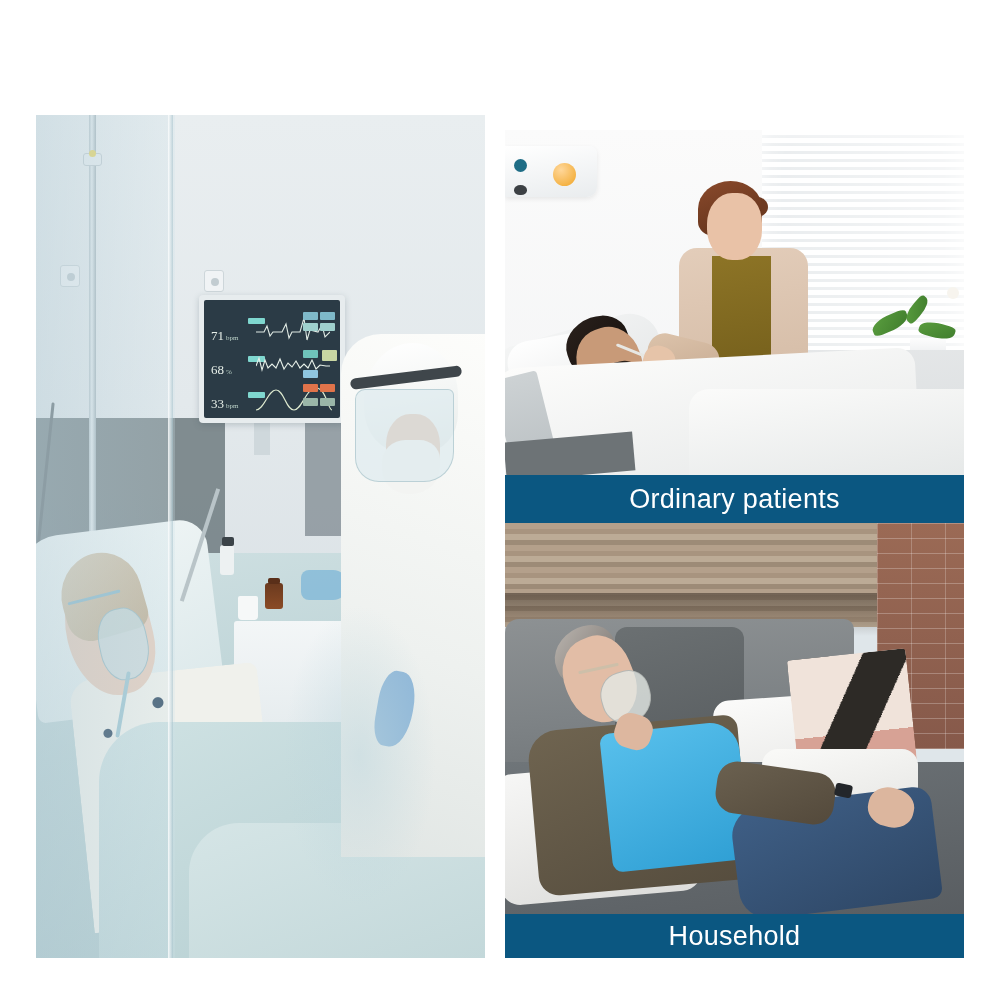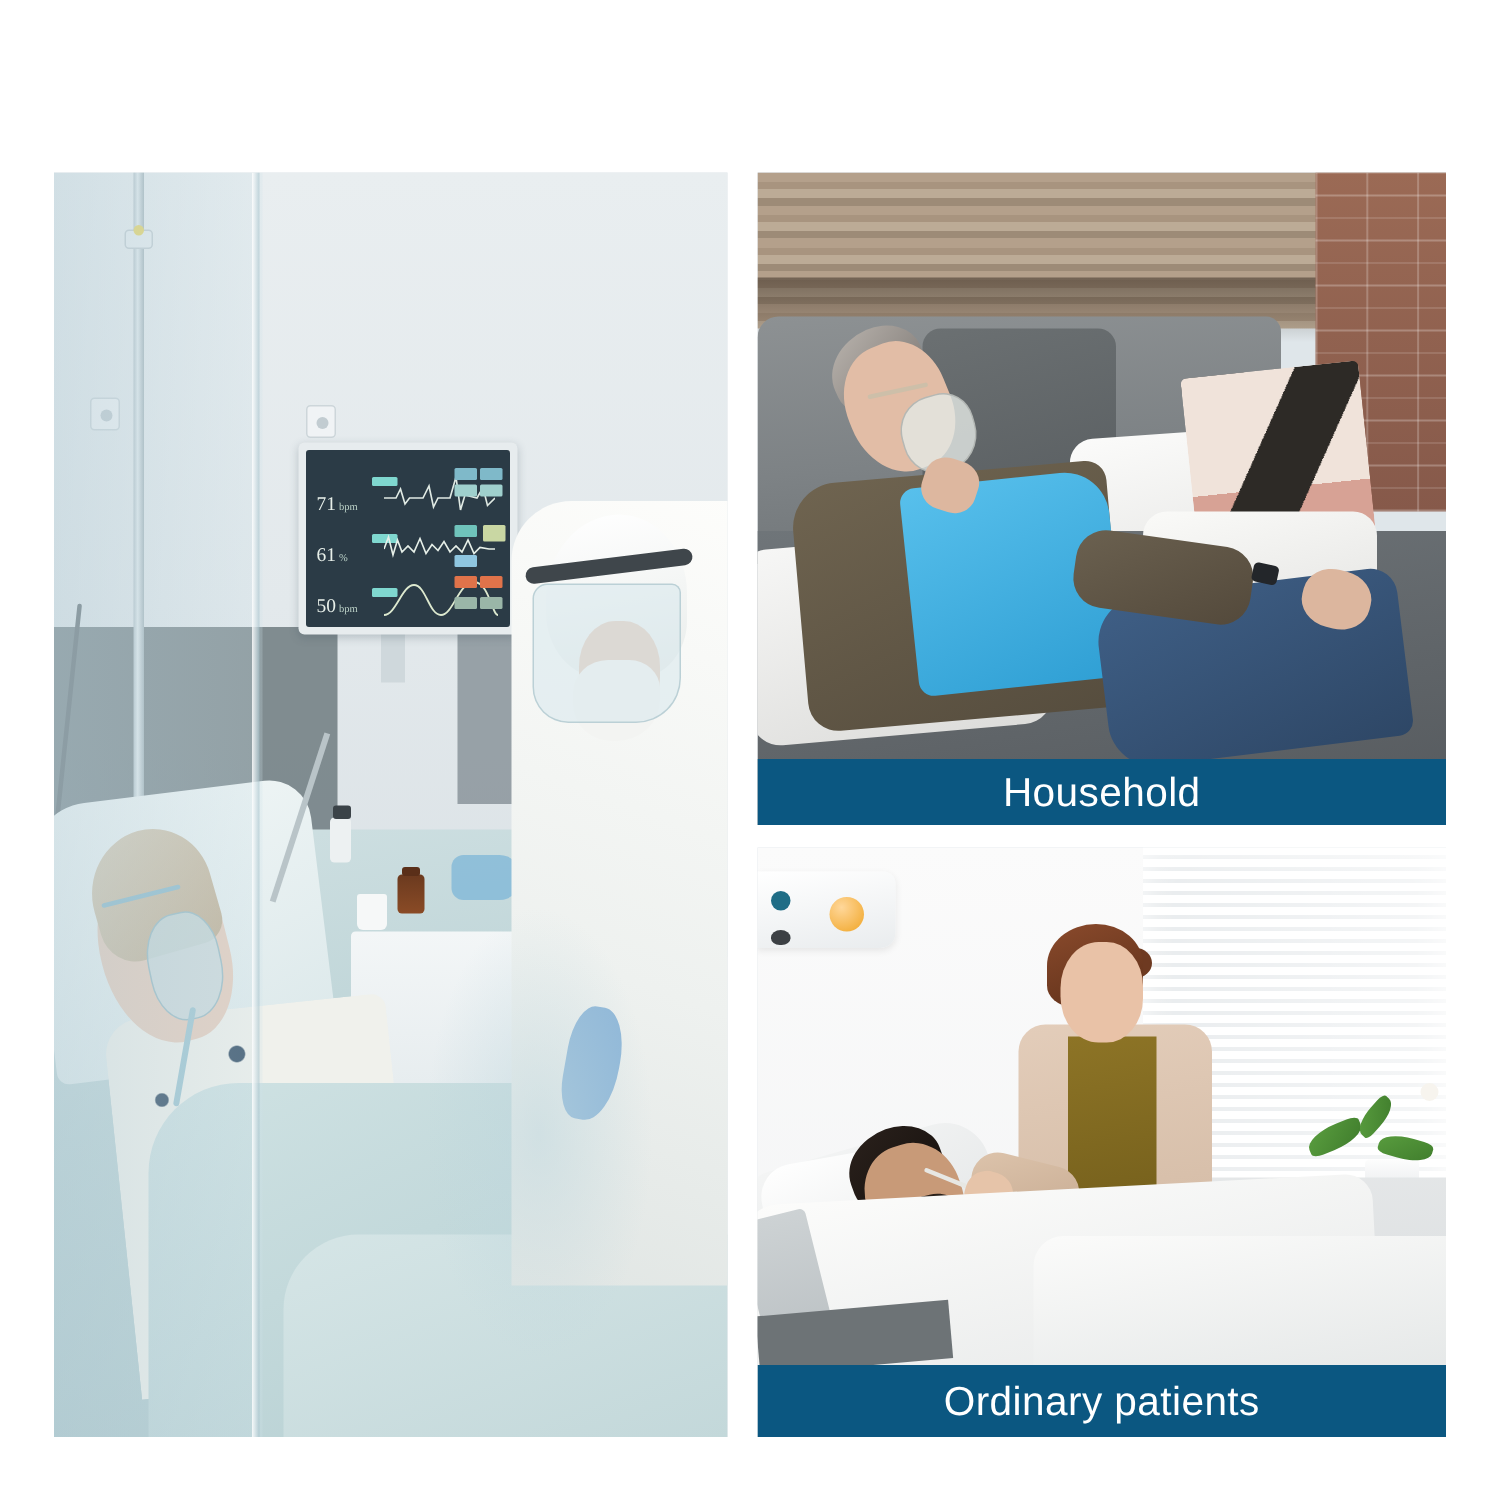"61" span { text: 61 -> 68 }
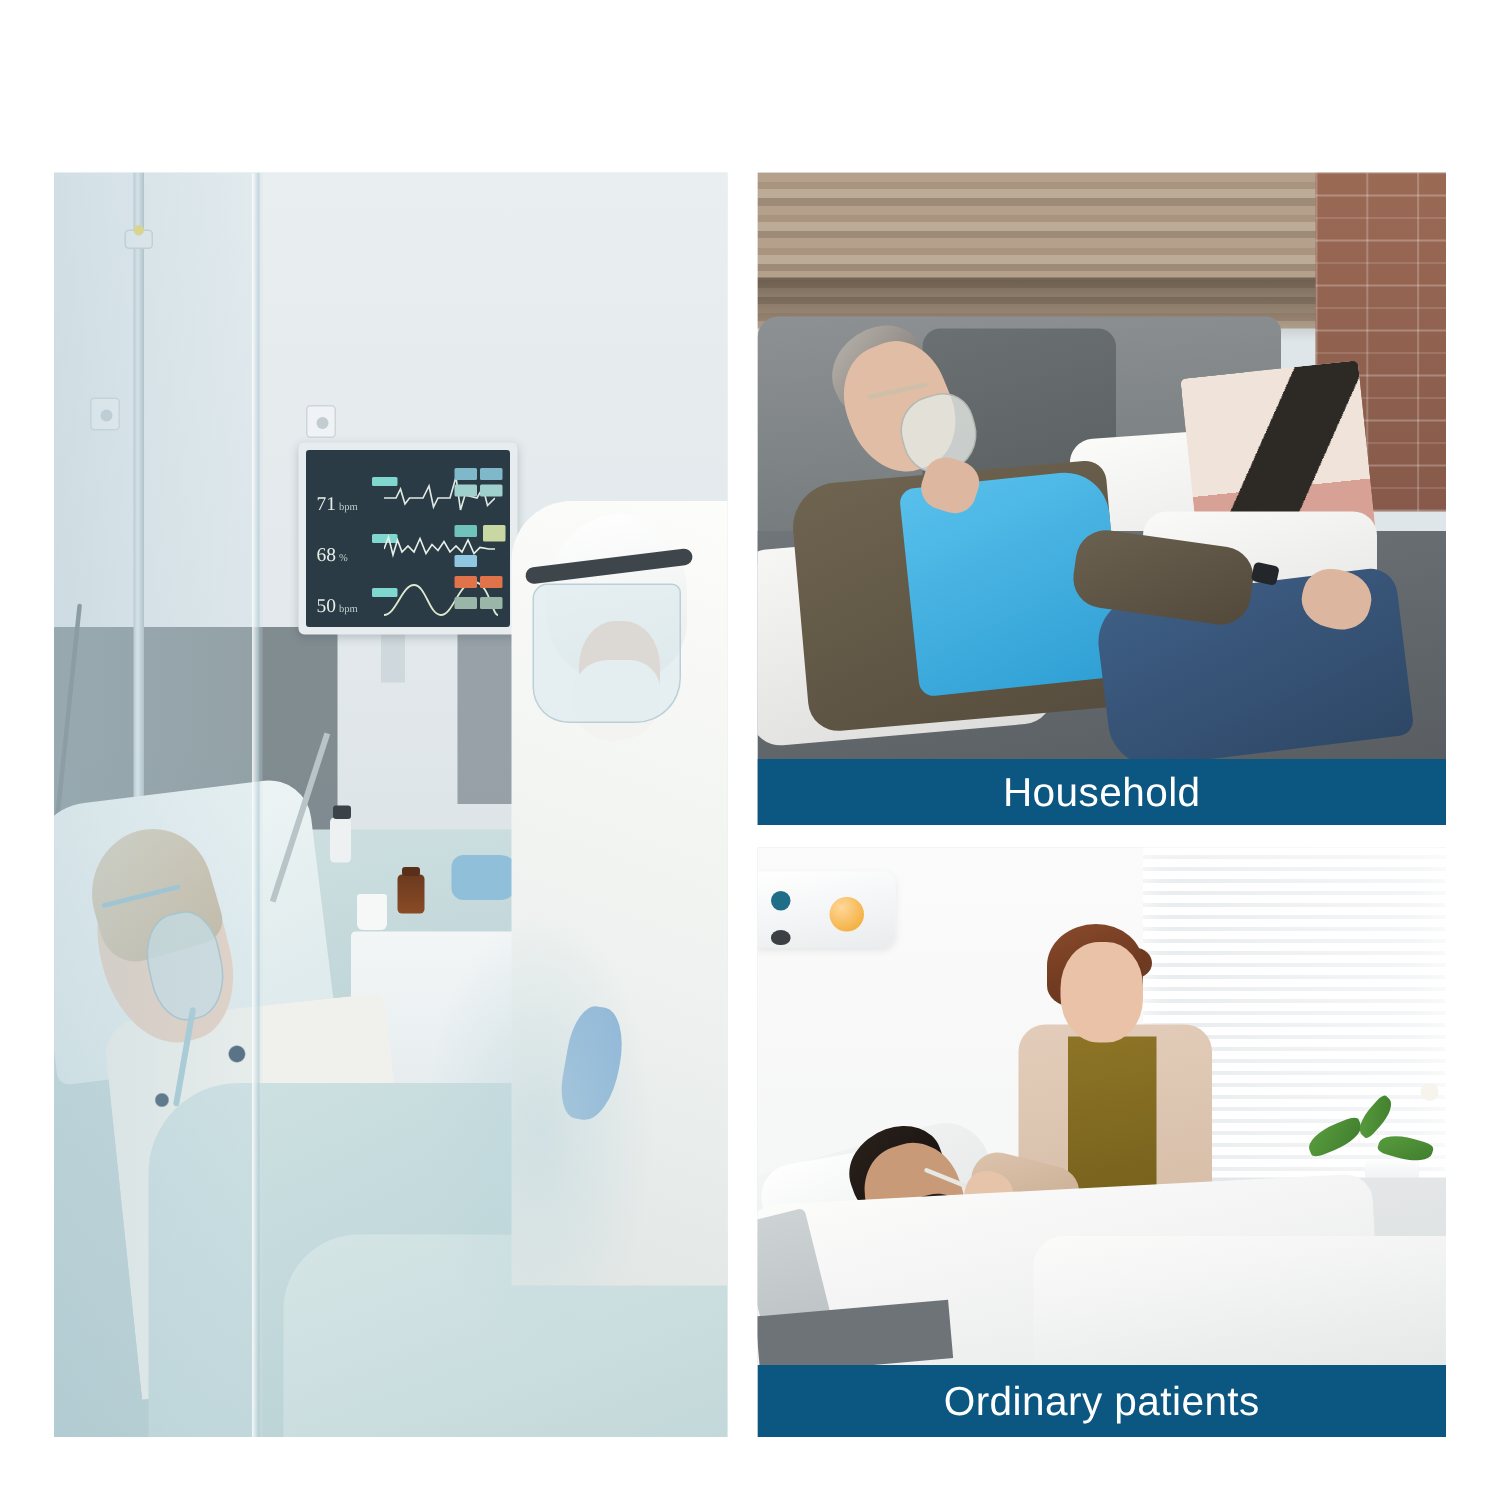"50" span { text: 50 -> 33 }
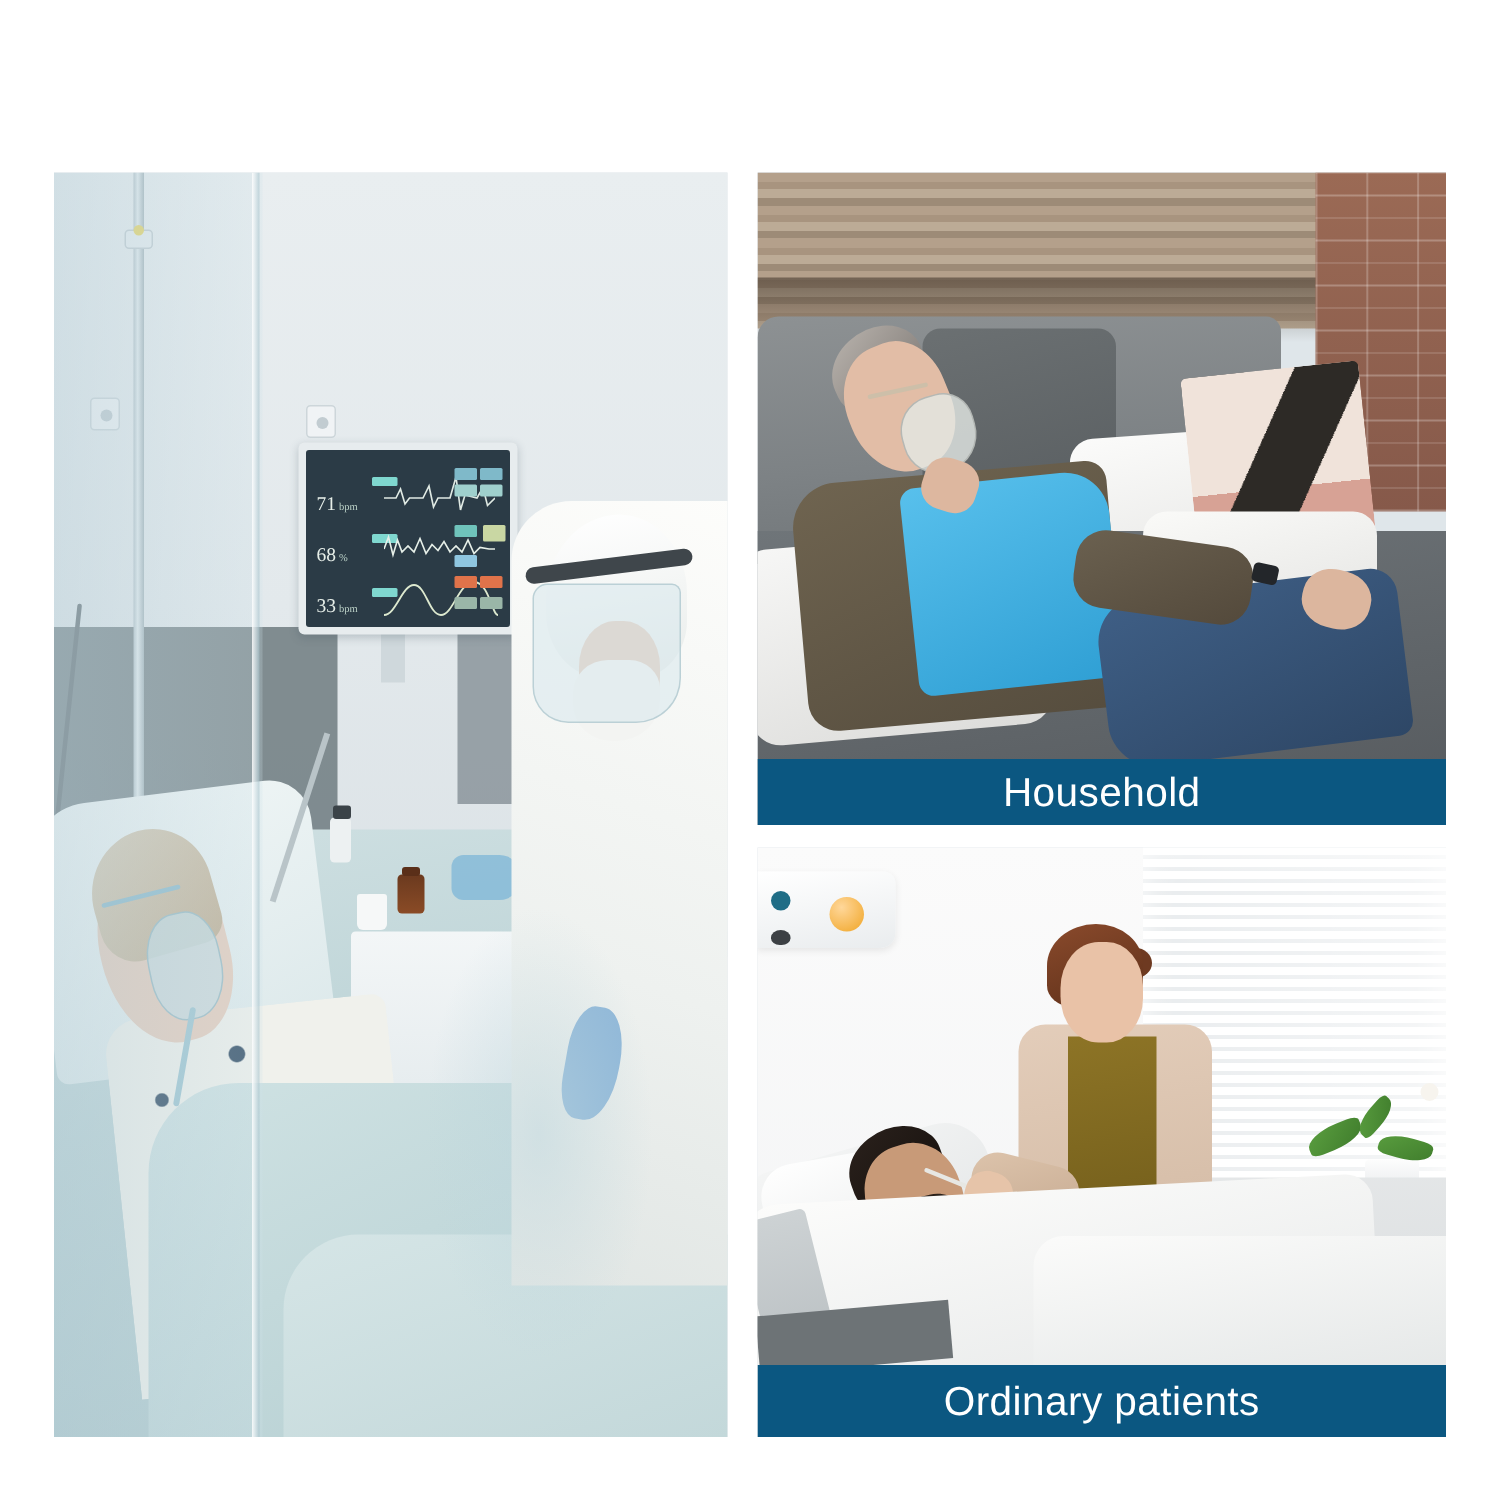"Household" div.card { order: before "Ordinary patients" -> after "Ordinary patients" }
